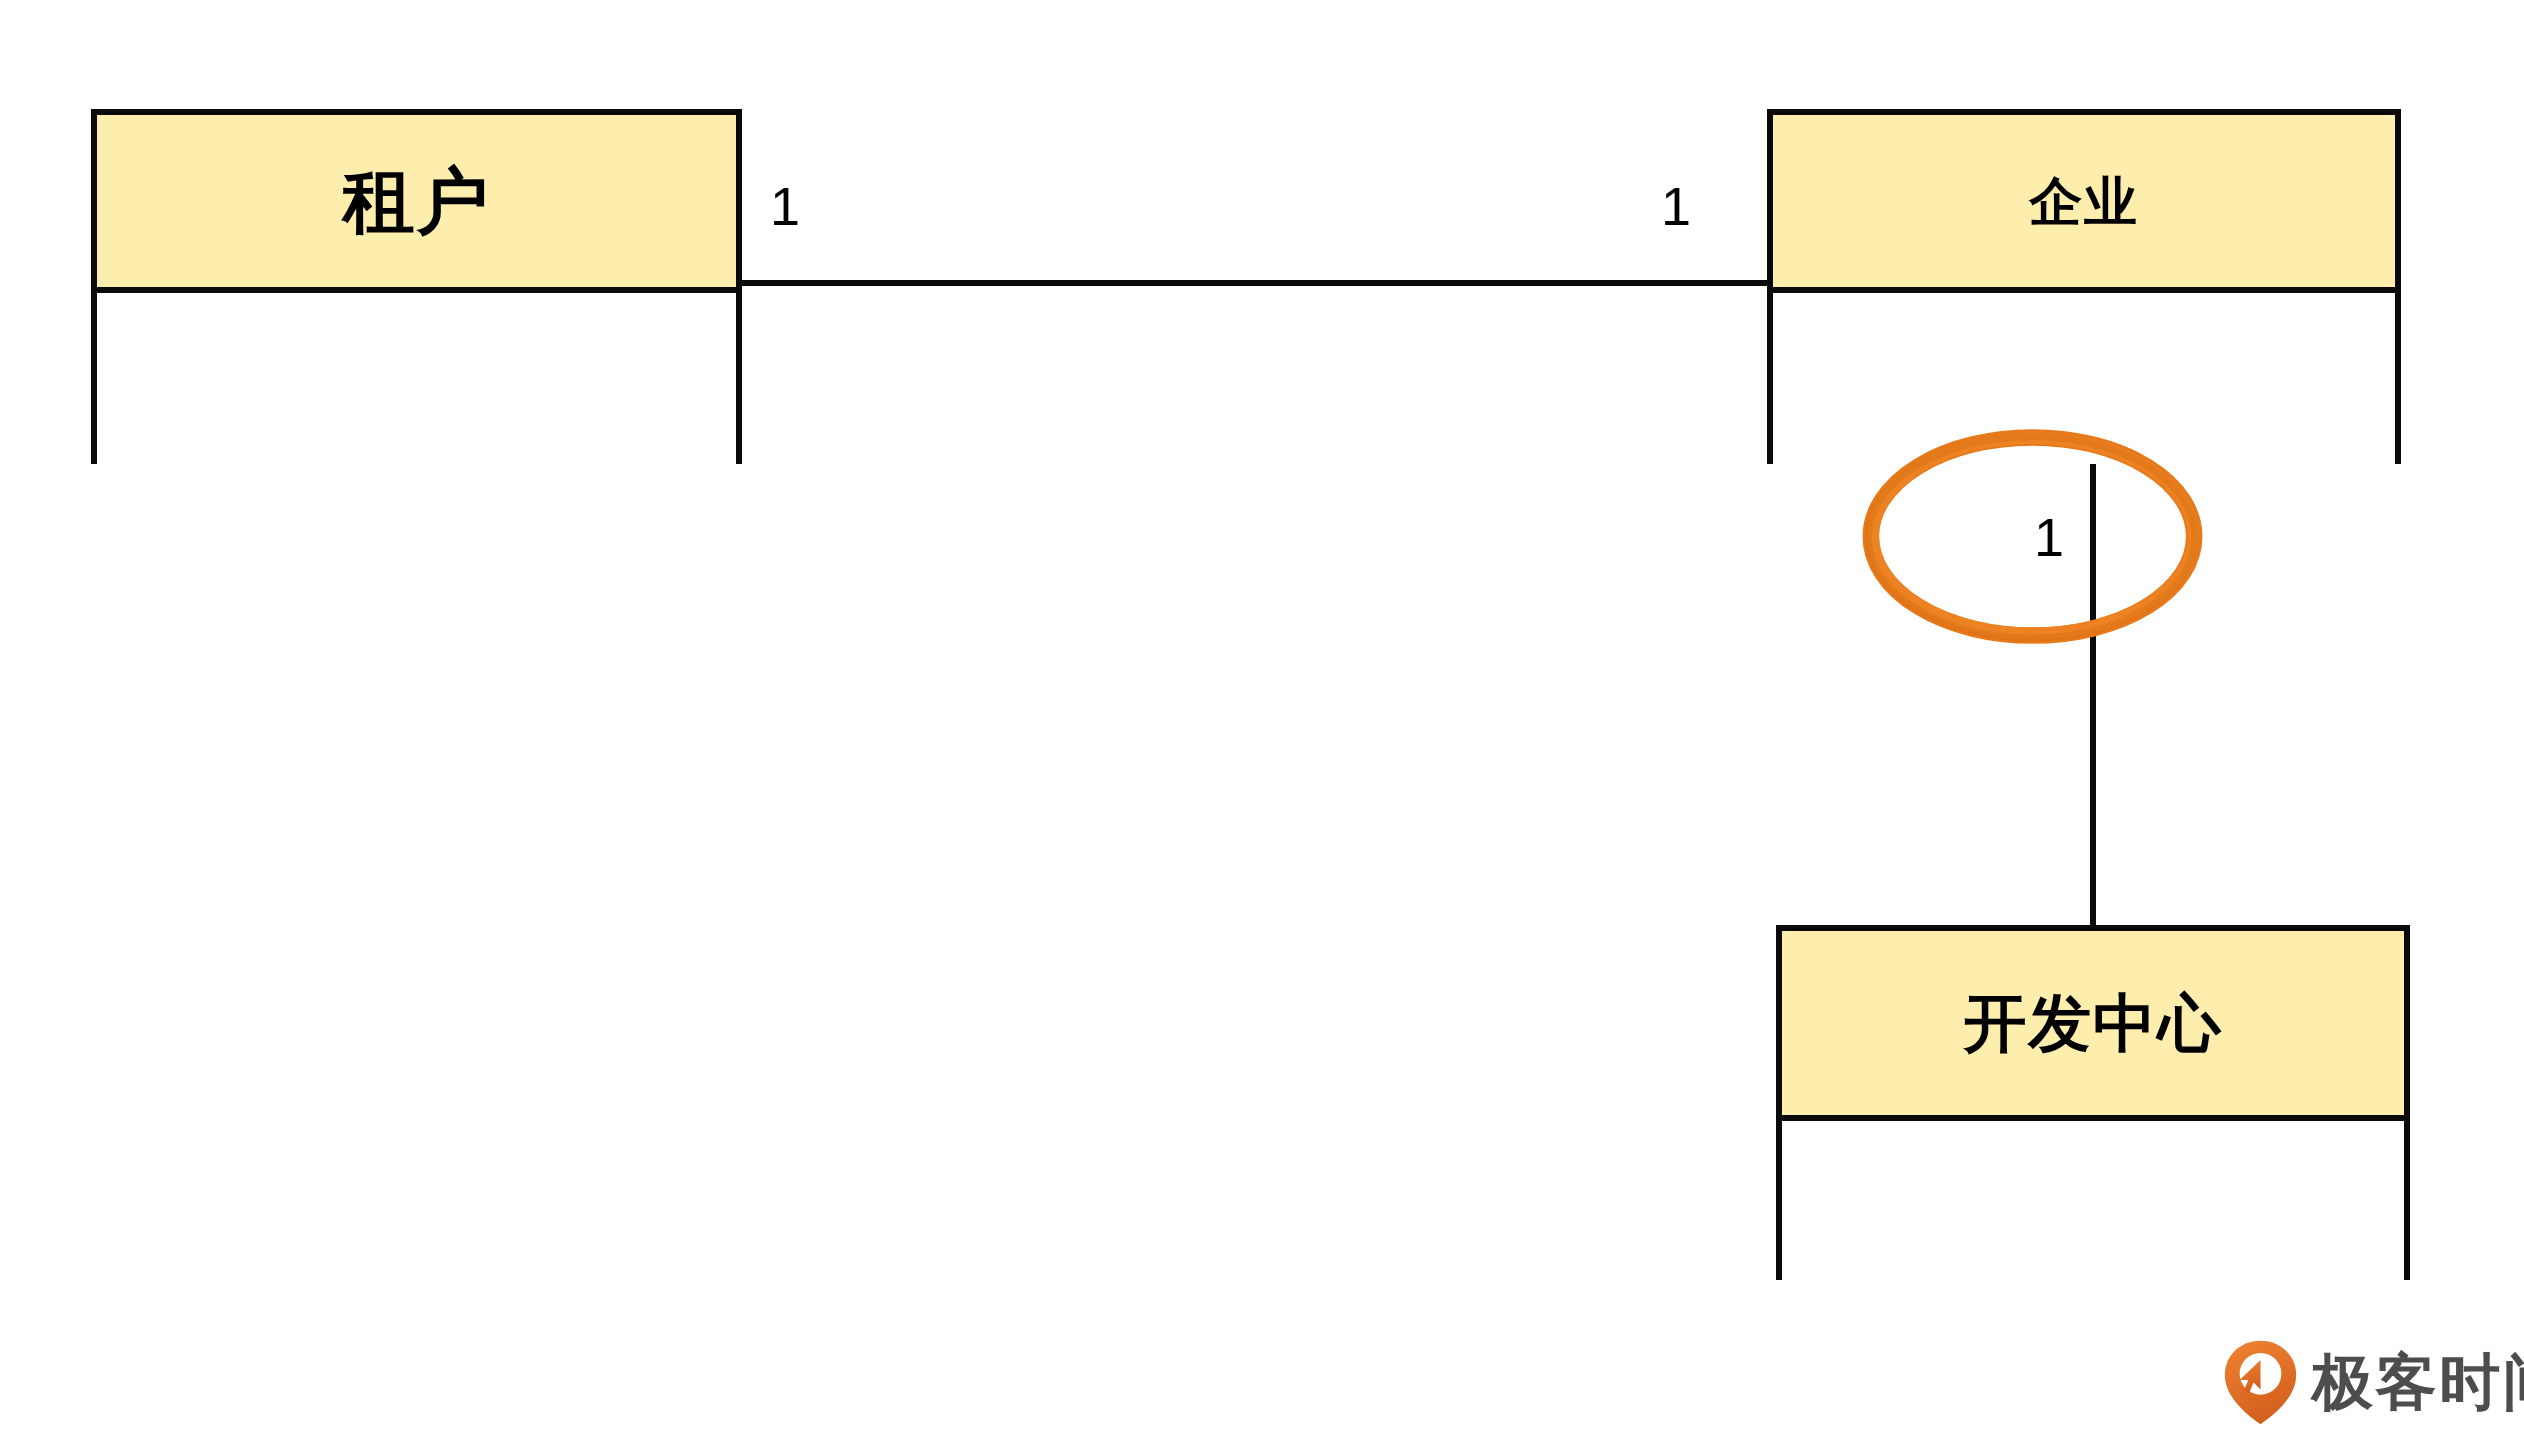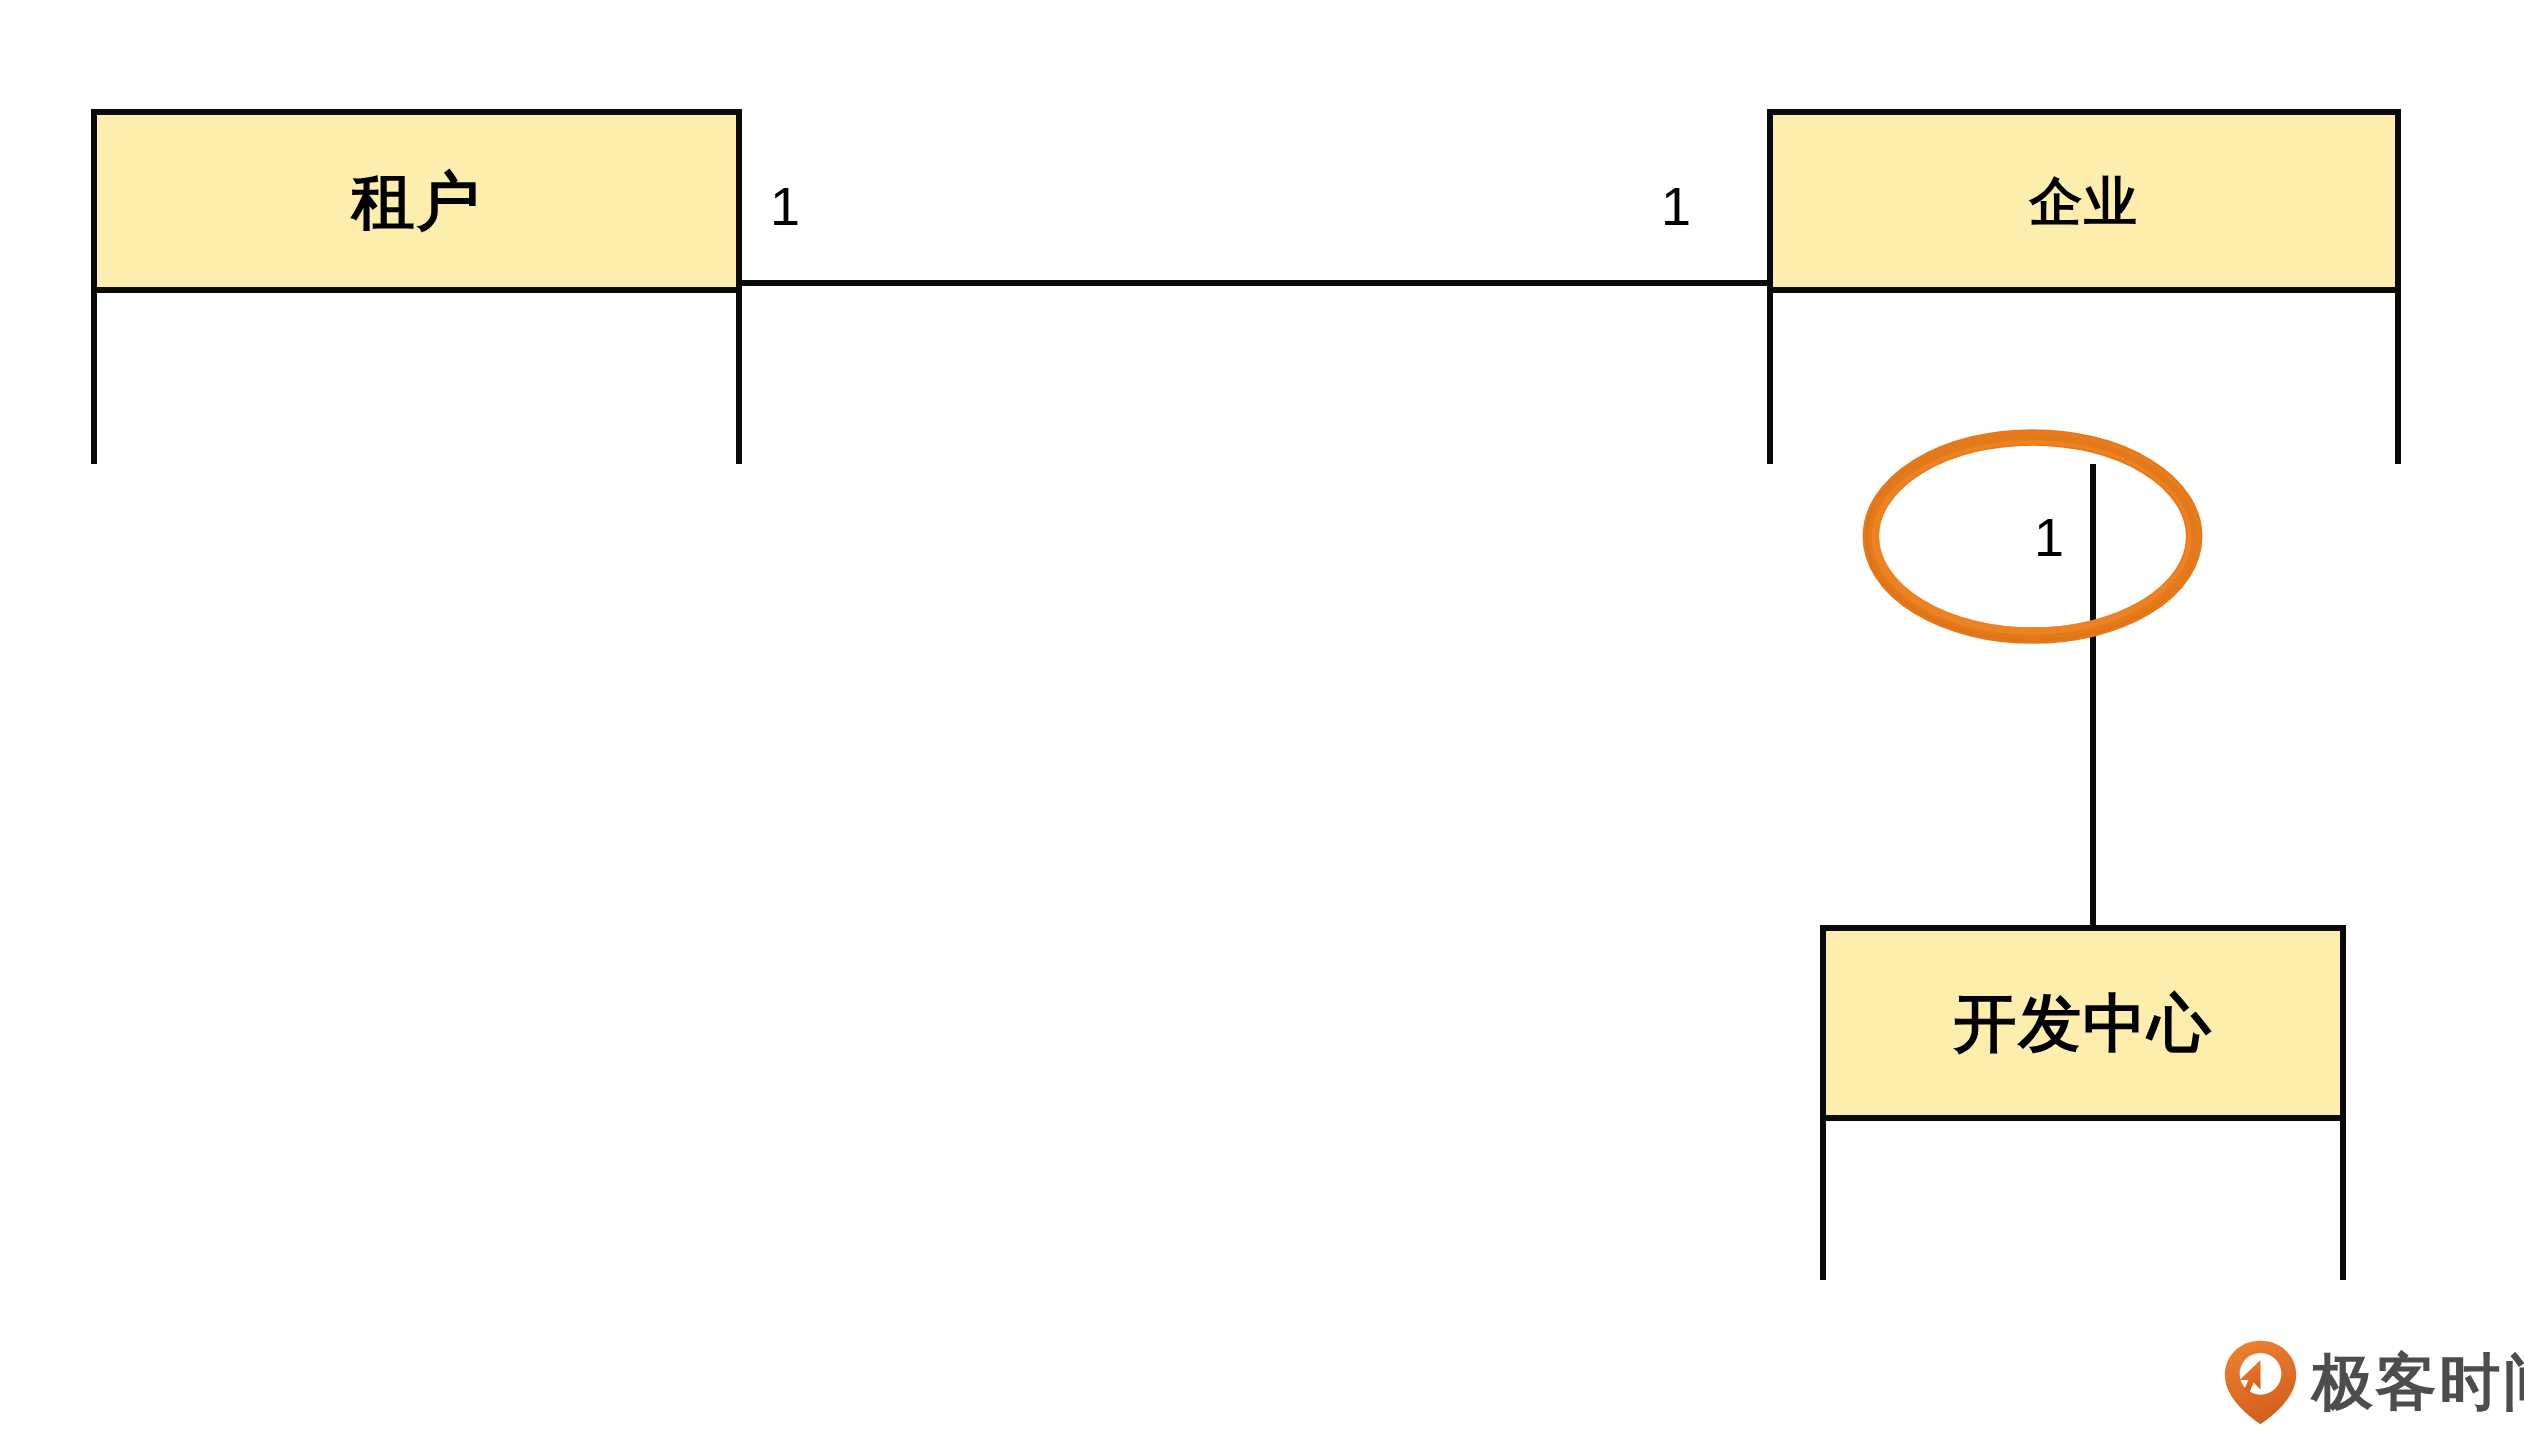"租户" span.uml-class-name { font-size: 63px -> 72px }
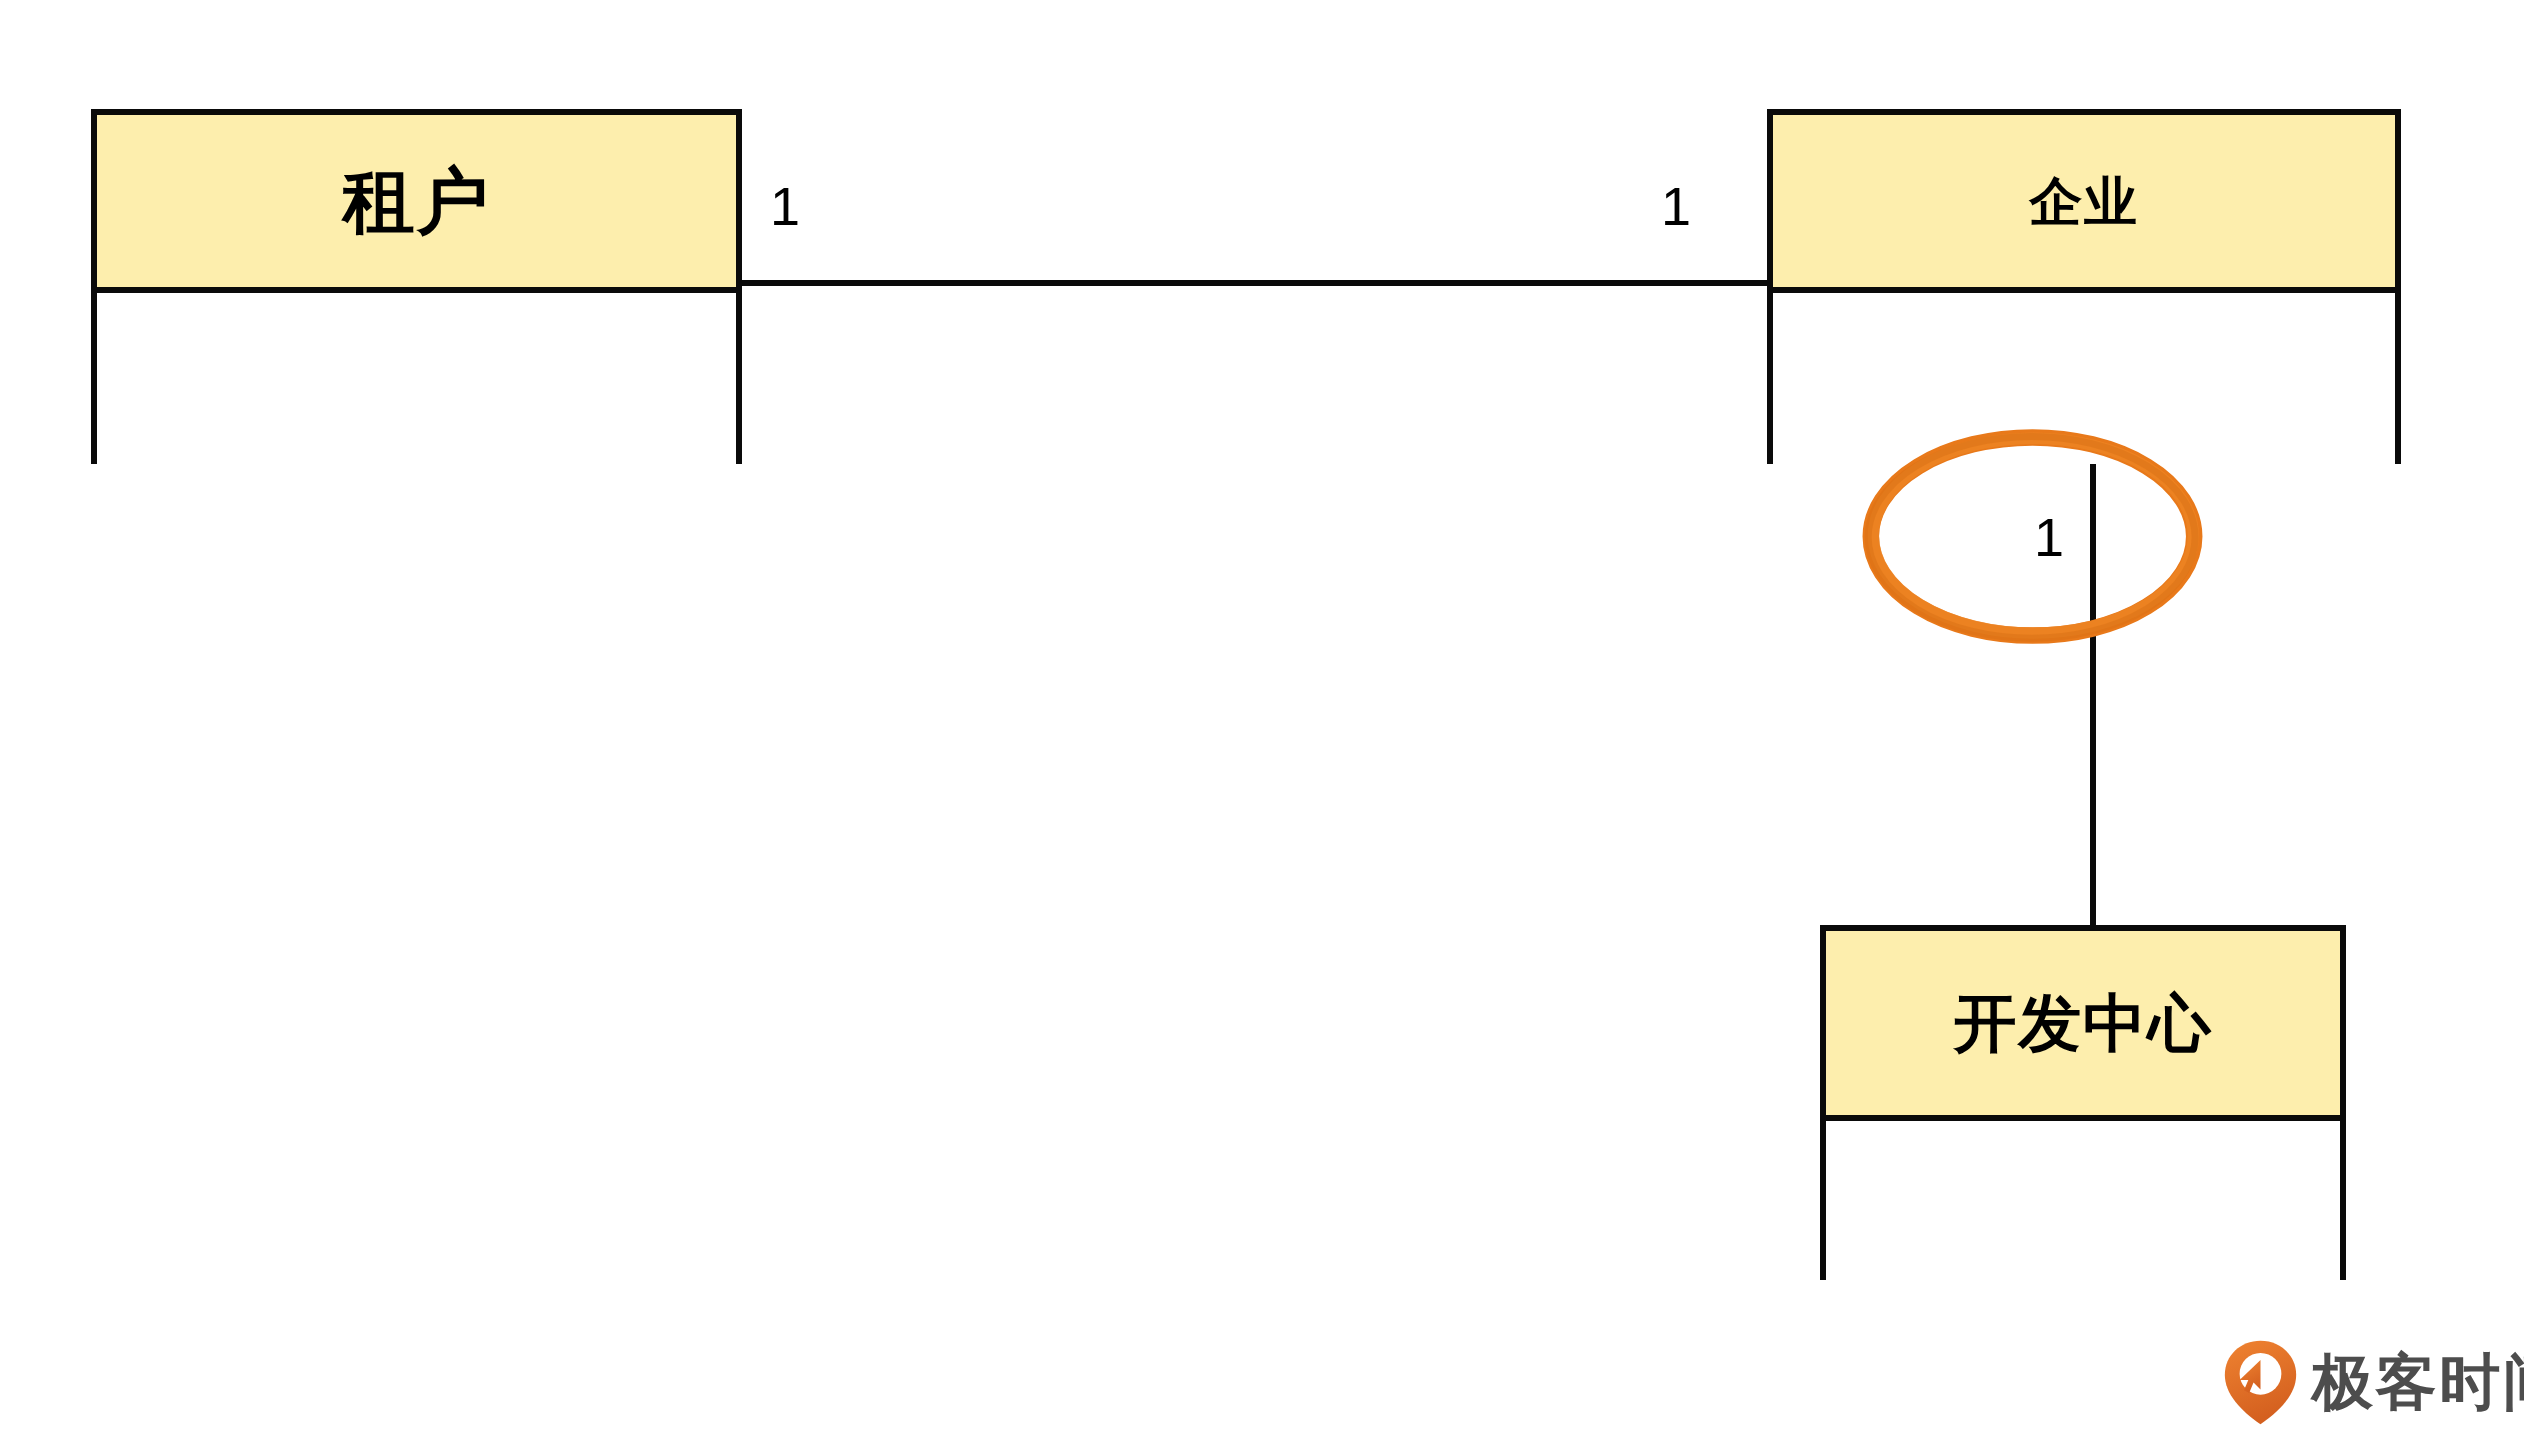"开发中心" div.uml-class { margin-left: 44px -> none; width: 526px -> 634px }
